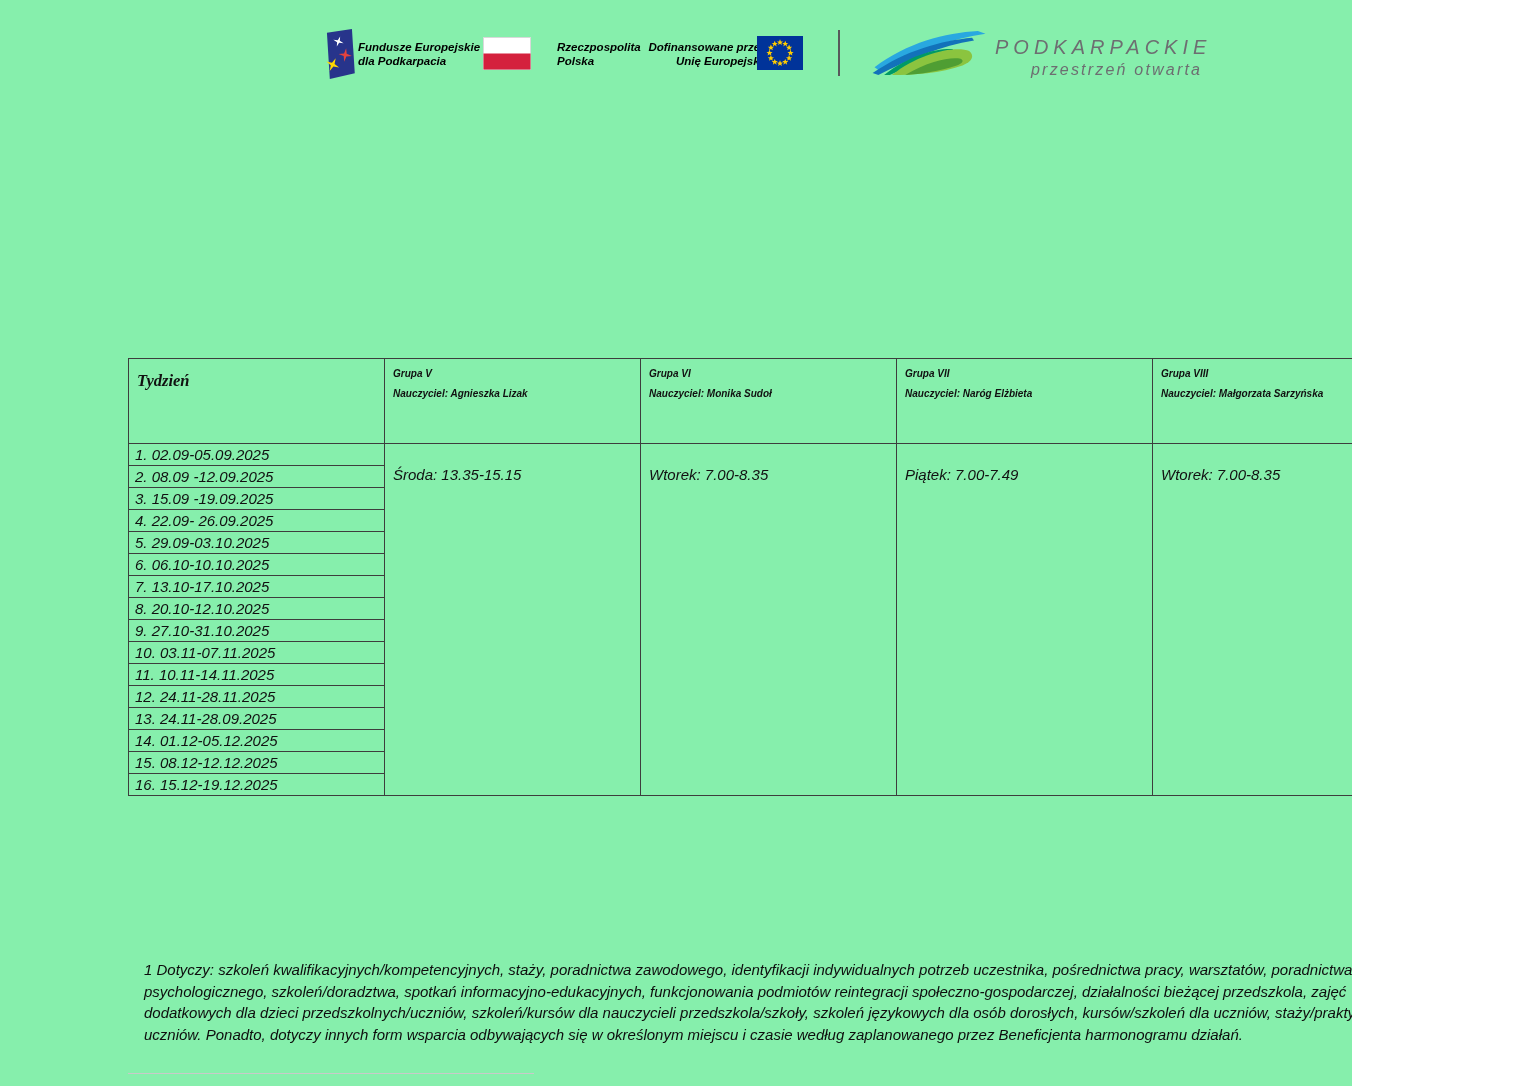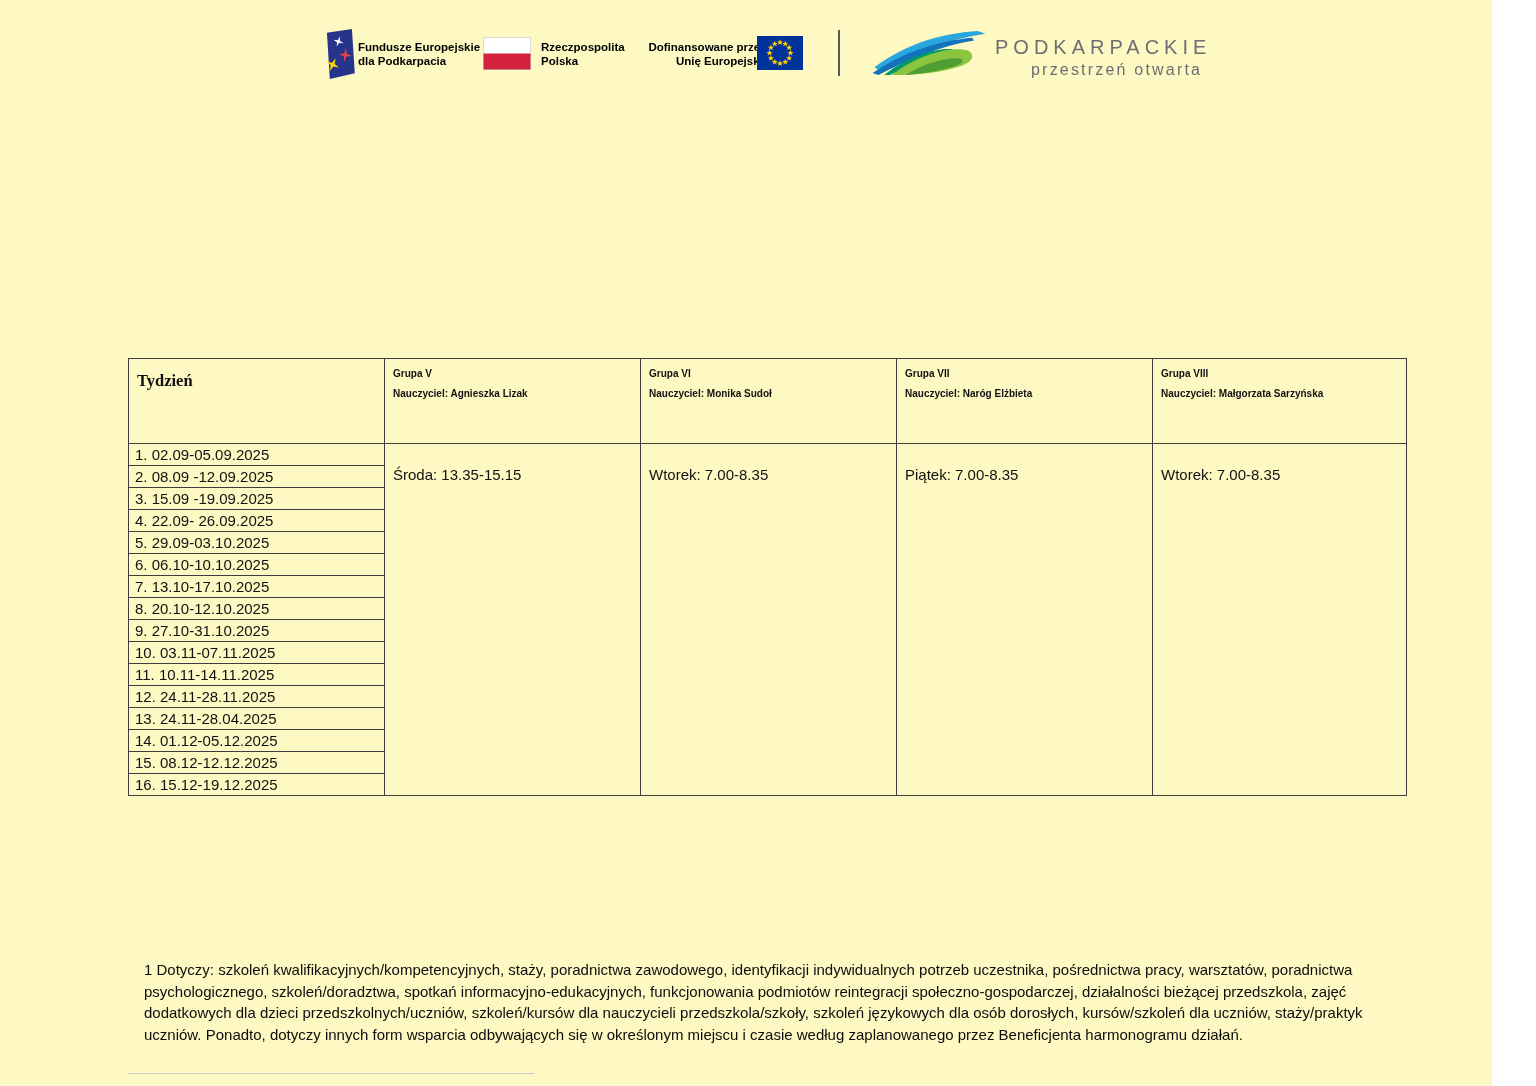"Fundusze Europejskie" #page { background: #fef9c3 -> #86efac; font-style: none -> italic; width: 1492px -> 1352px }
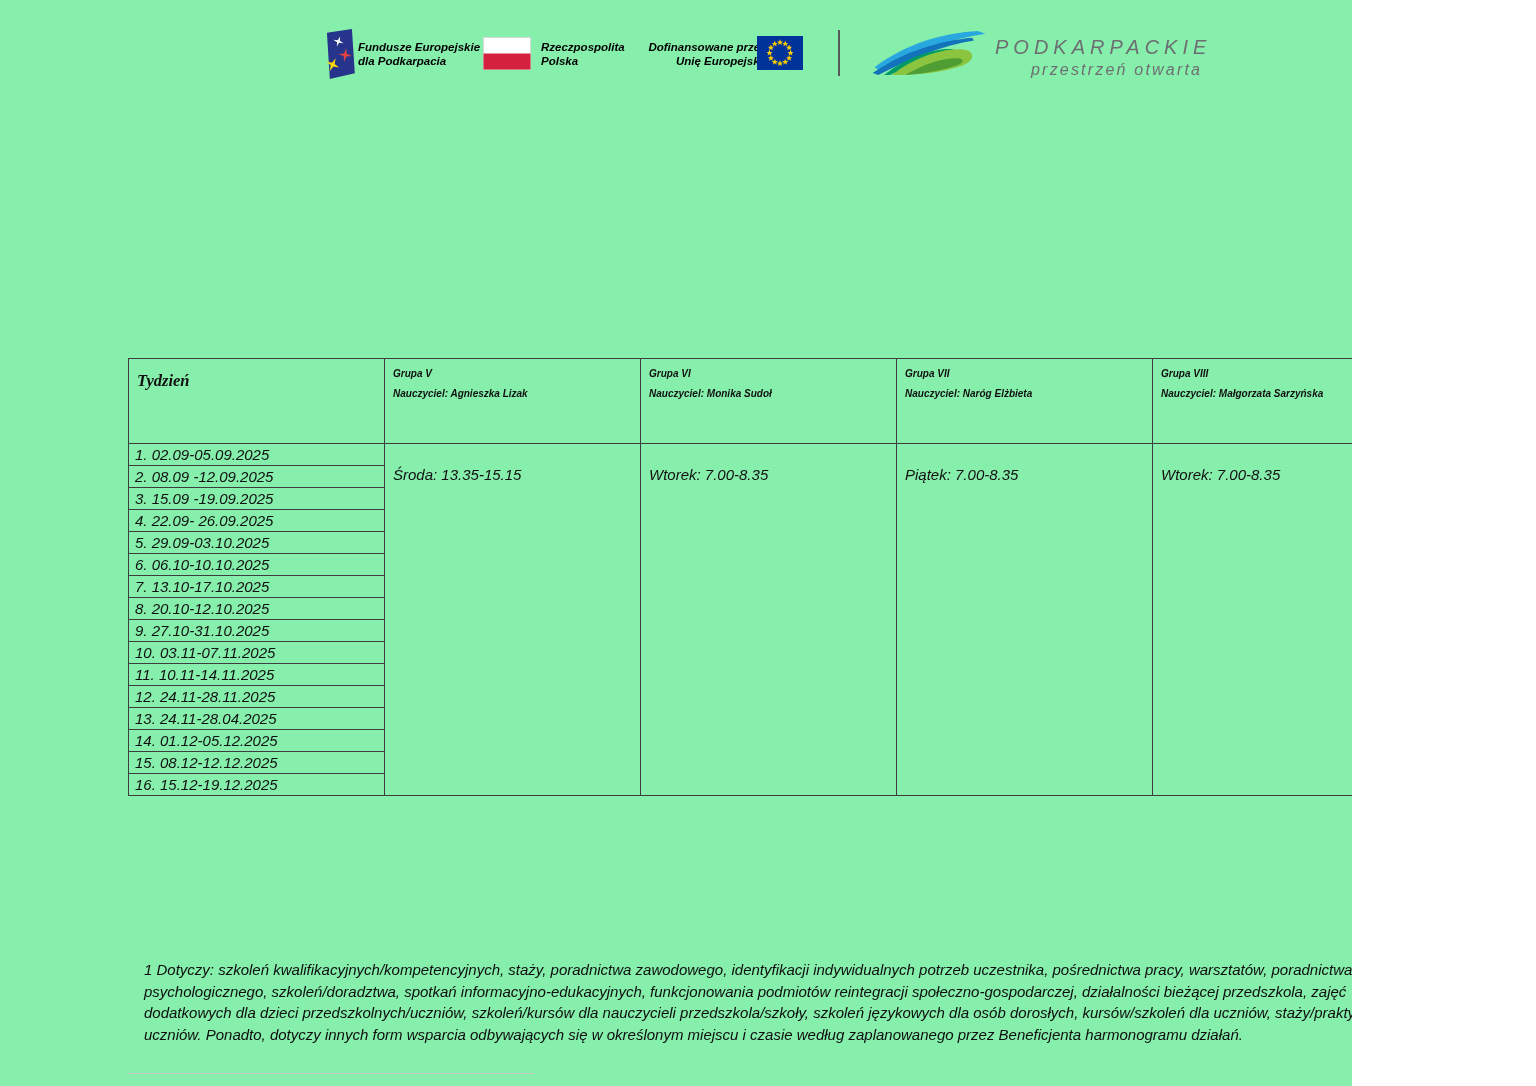"Rzeczpospolita" div.abs { left: 541px -> 557px }
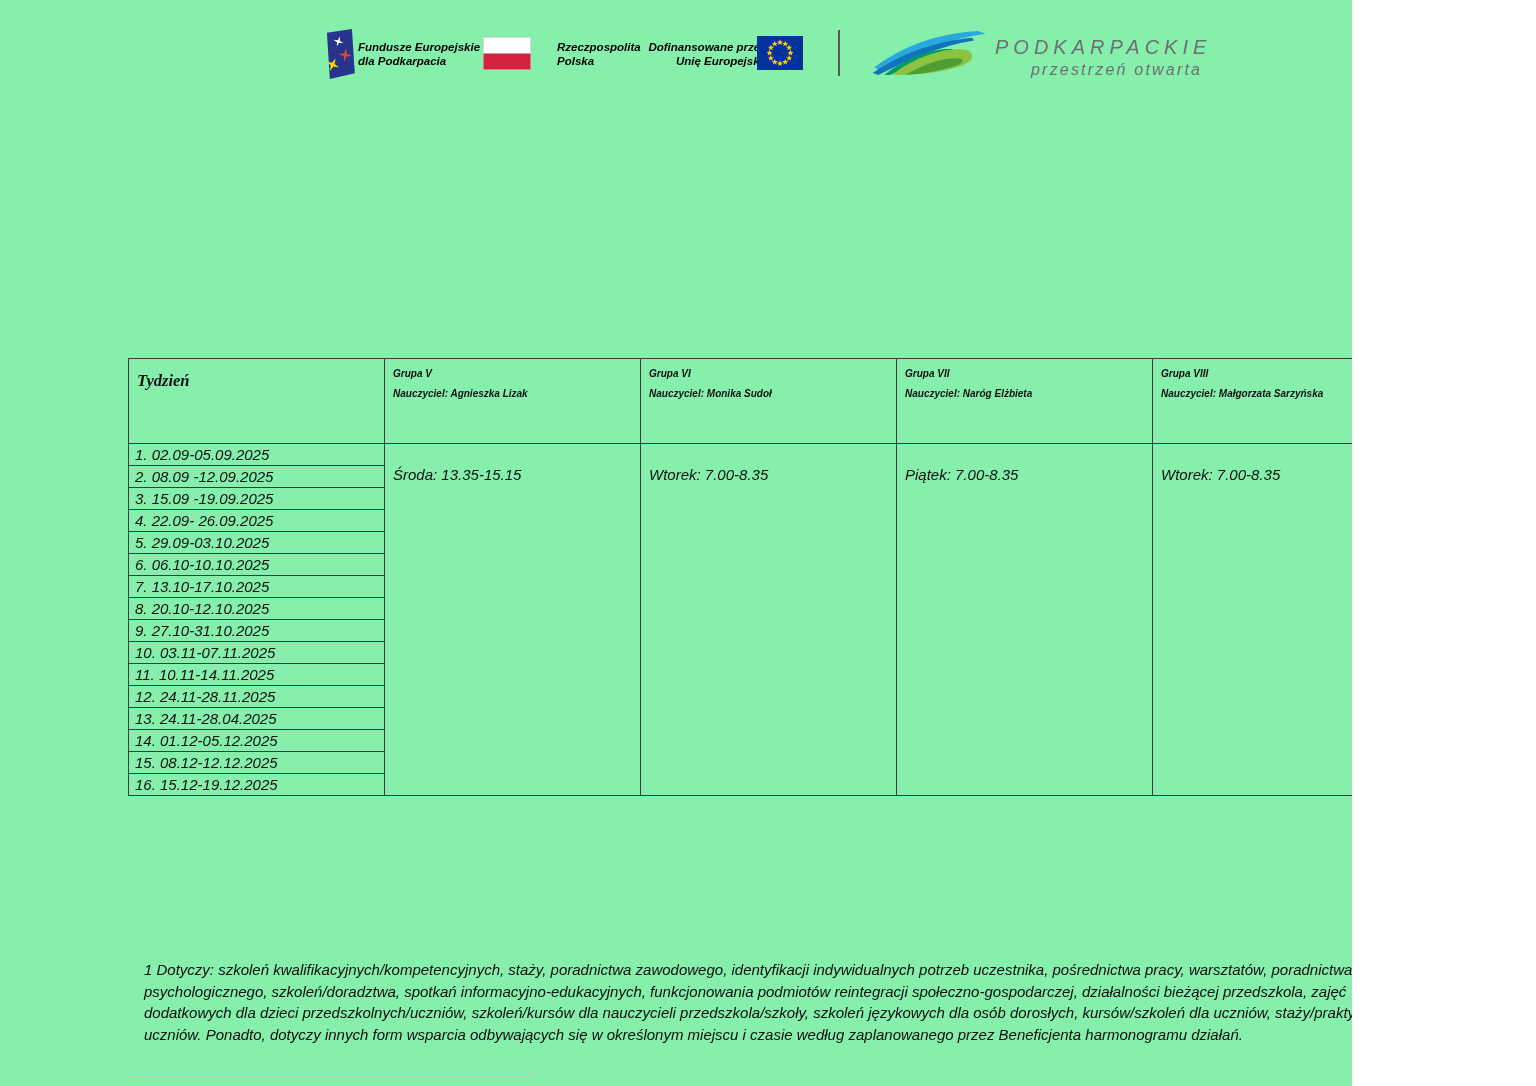"Piątek: 7.00-8.35" td.sched-cell { text: 7.00-8.35 -> 7.00-7.49 }
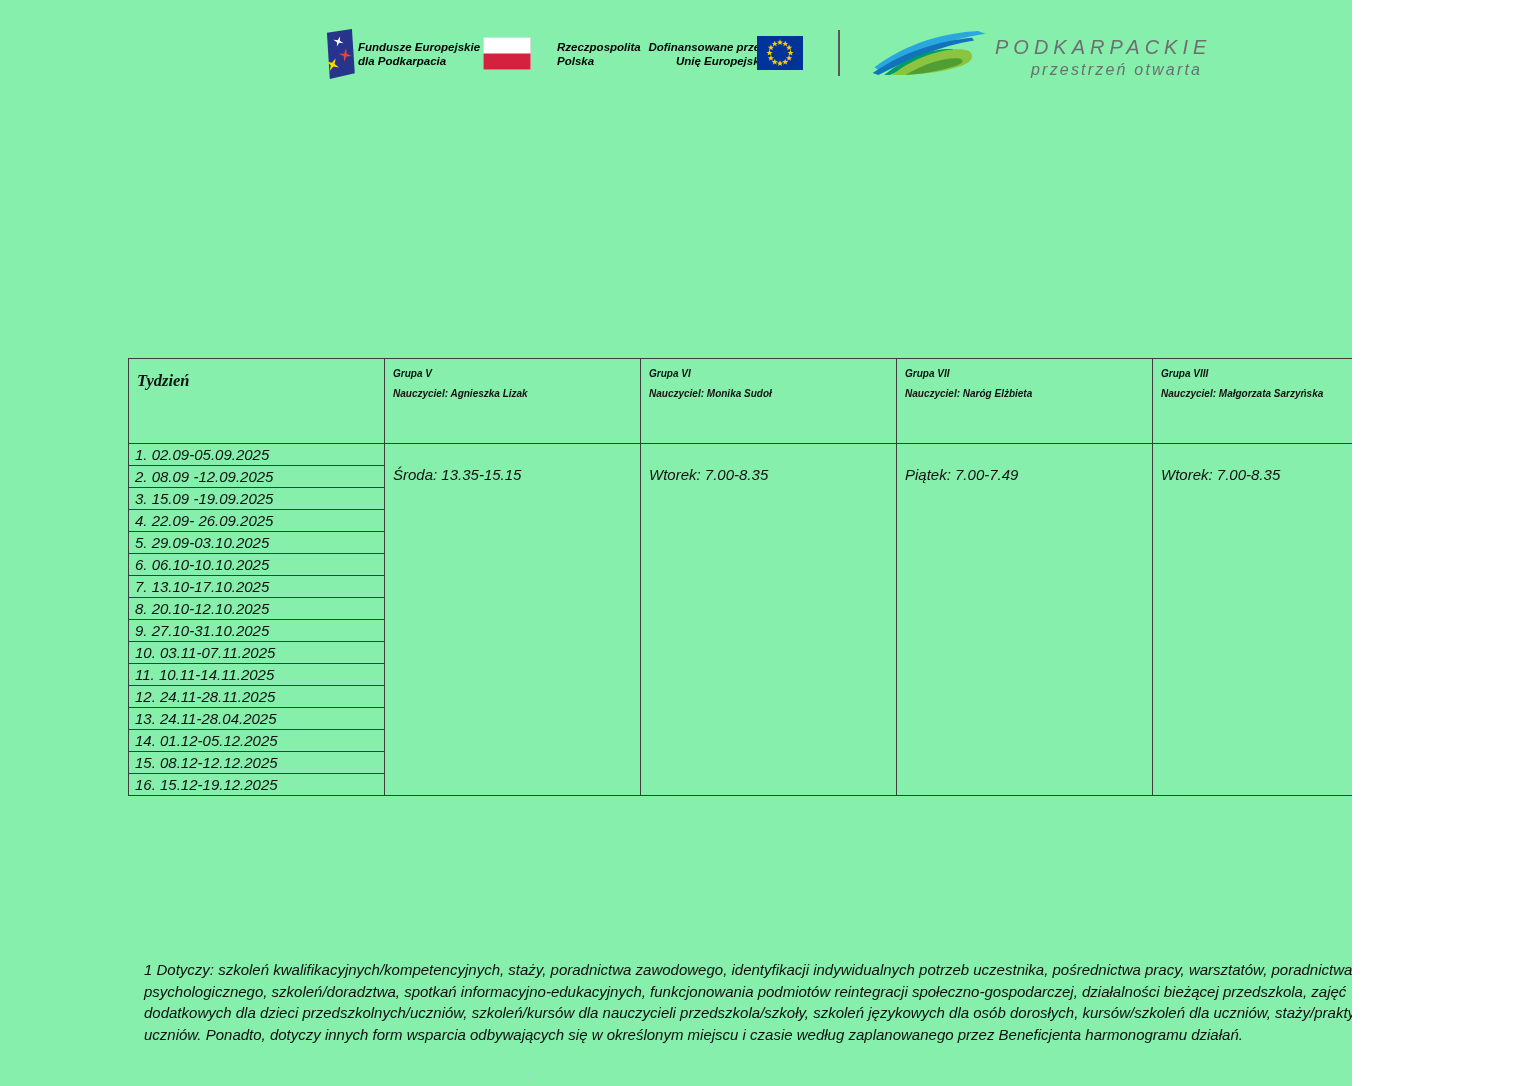"13. 24.11-28.04.2025" td.week-cell { text: 24.11-28.04.2025 -> 24.11-28.09.2025 }
